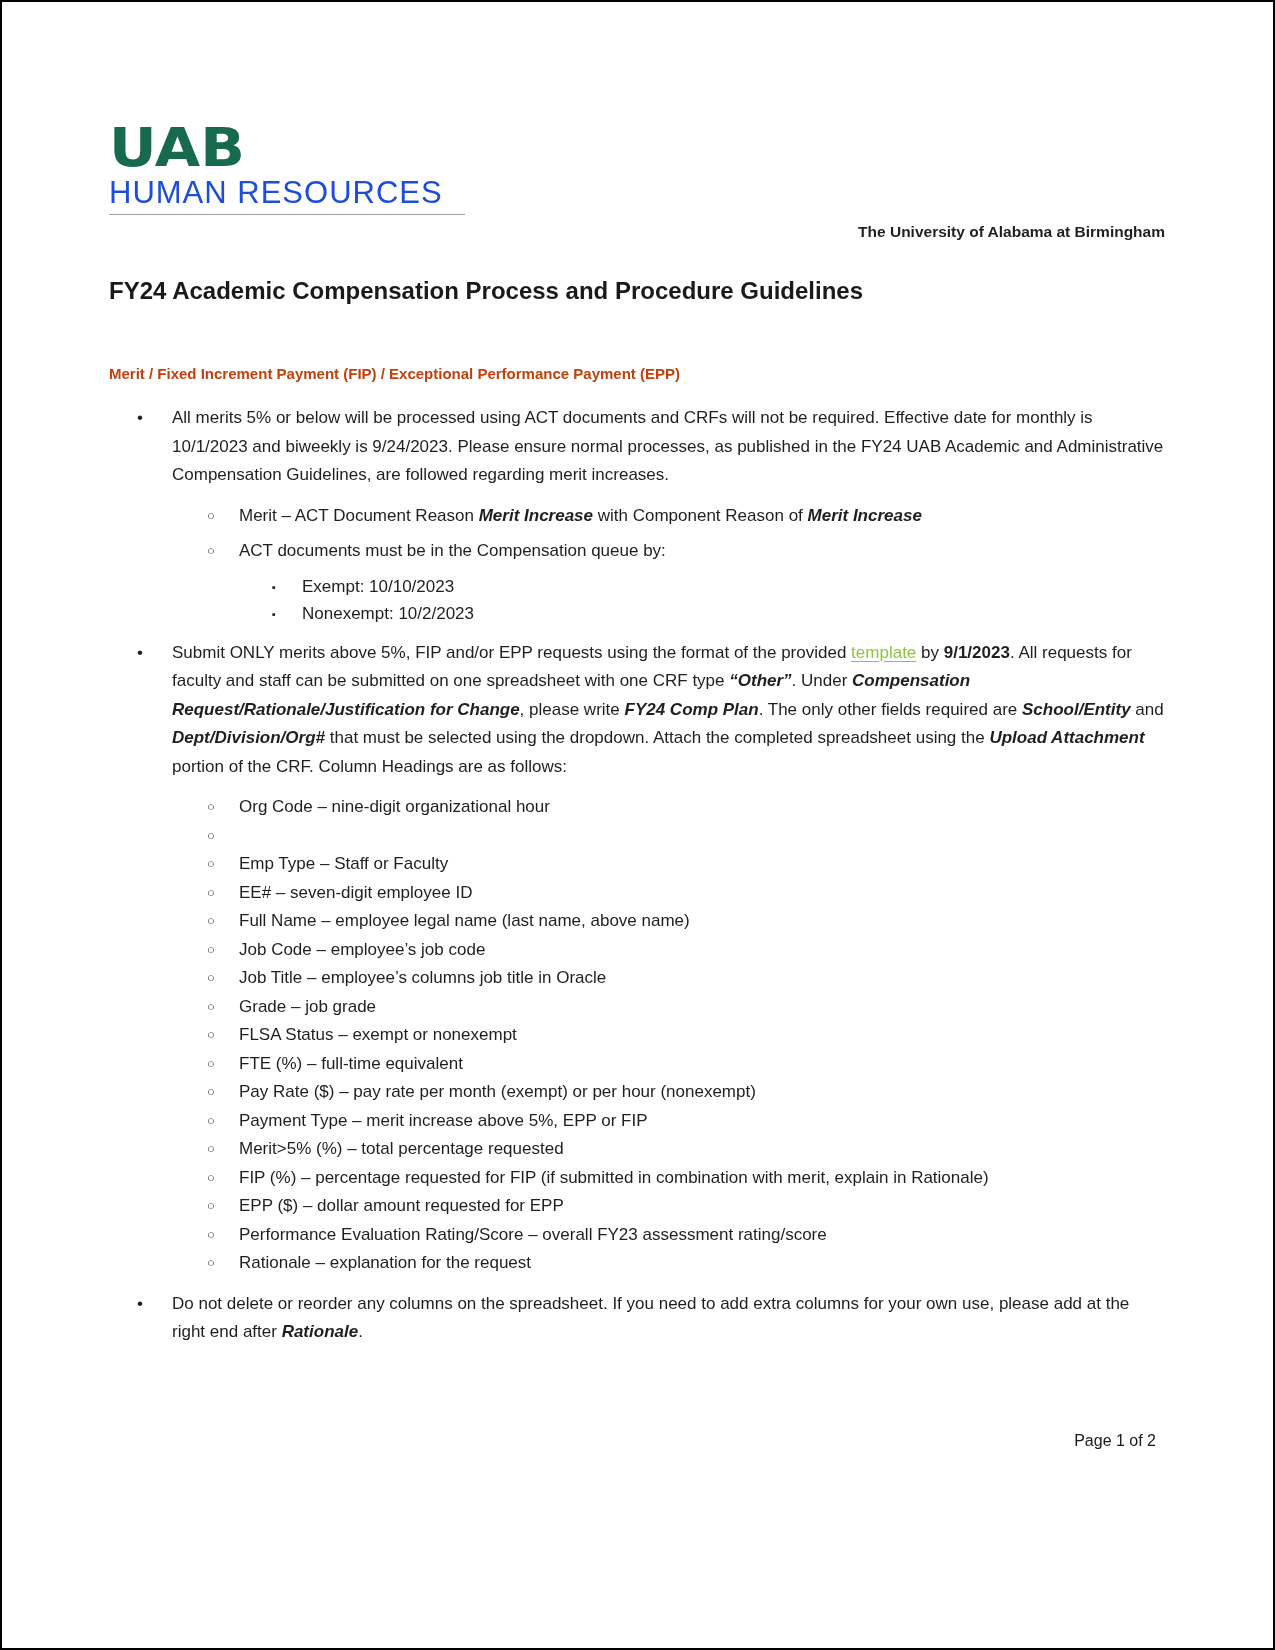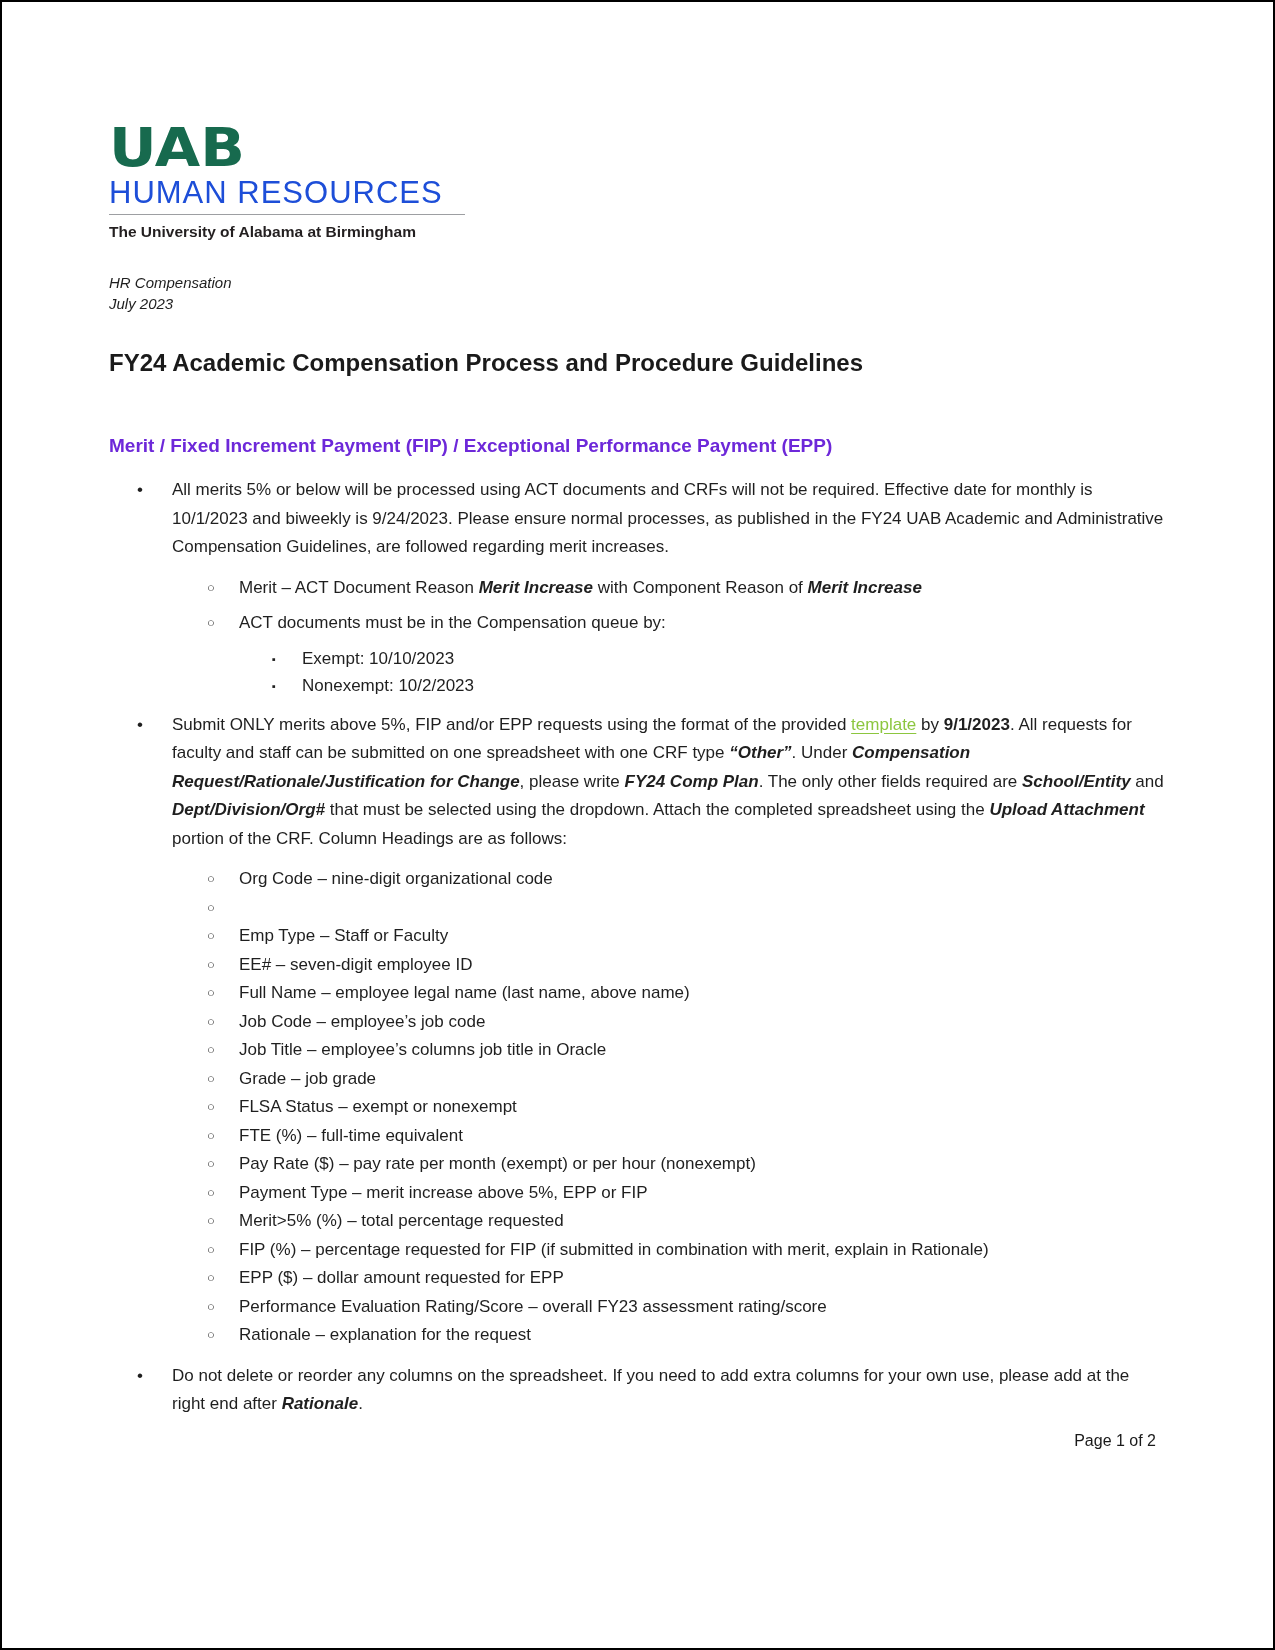"The University of Alabama at" .tagline { text-align: none -> right }
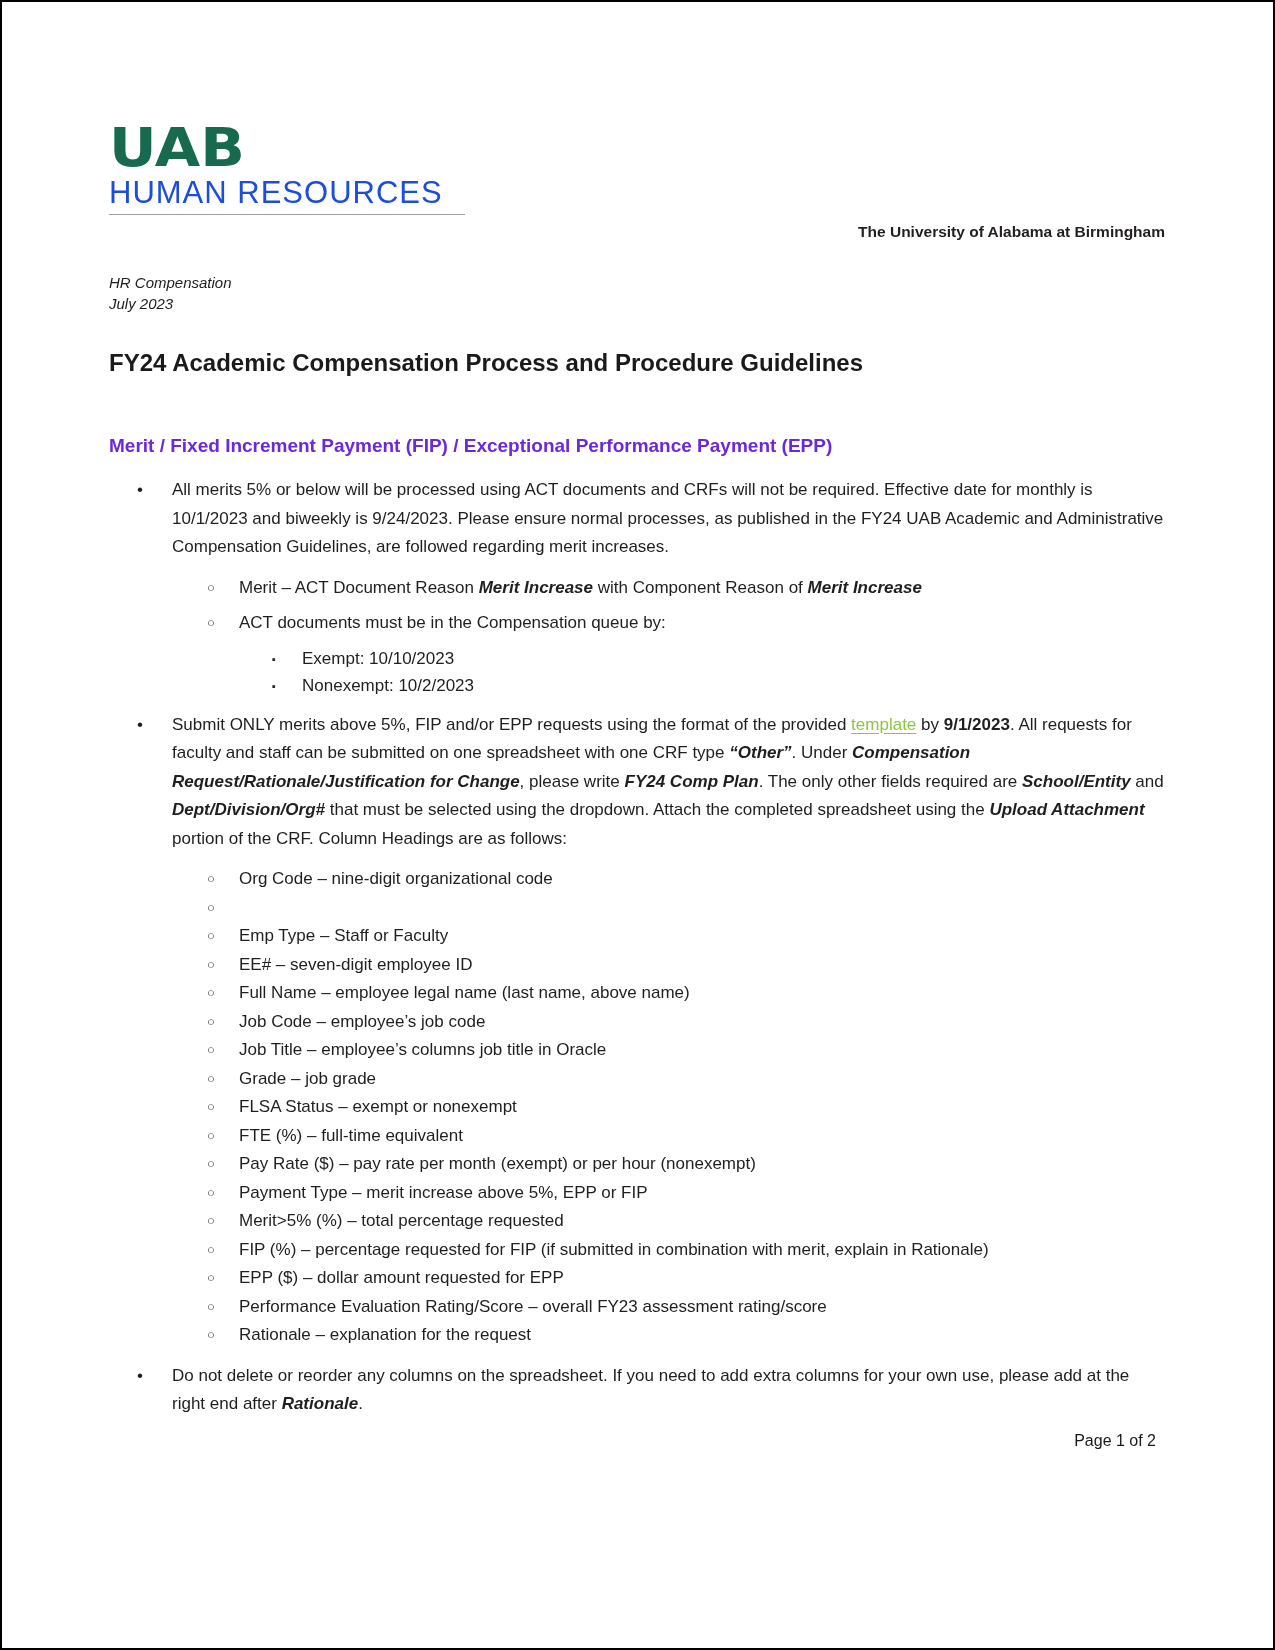"HR Compensation" div.doc-meta { html: <div> <div>HR Compensation</div> <div>July 2023</div> </div> -> none }
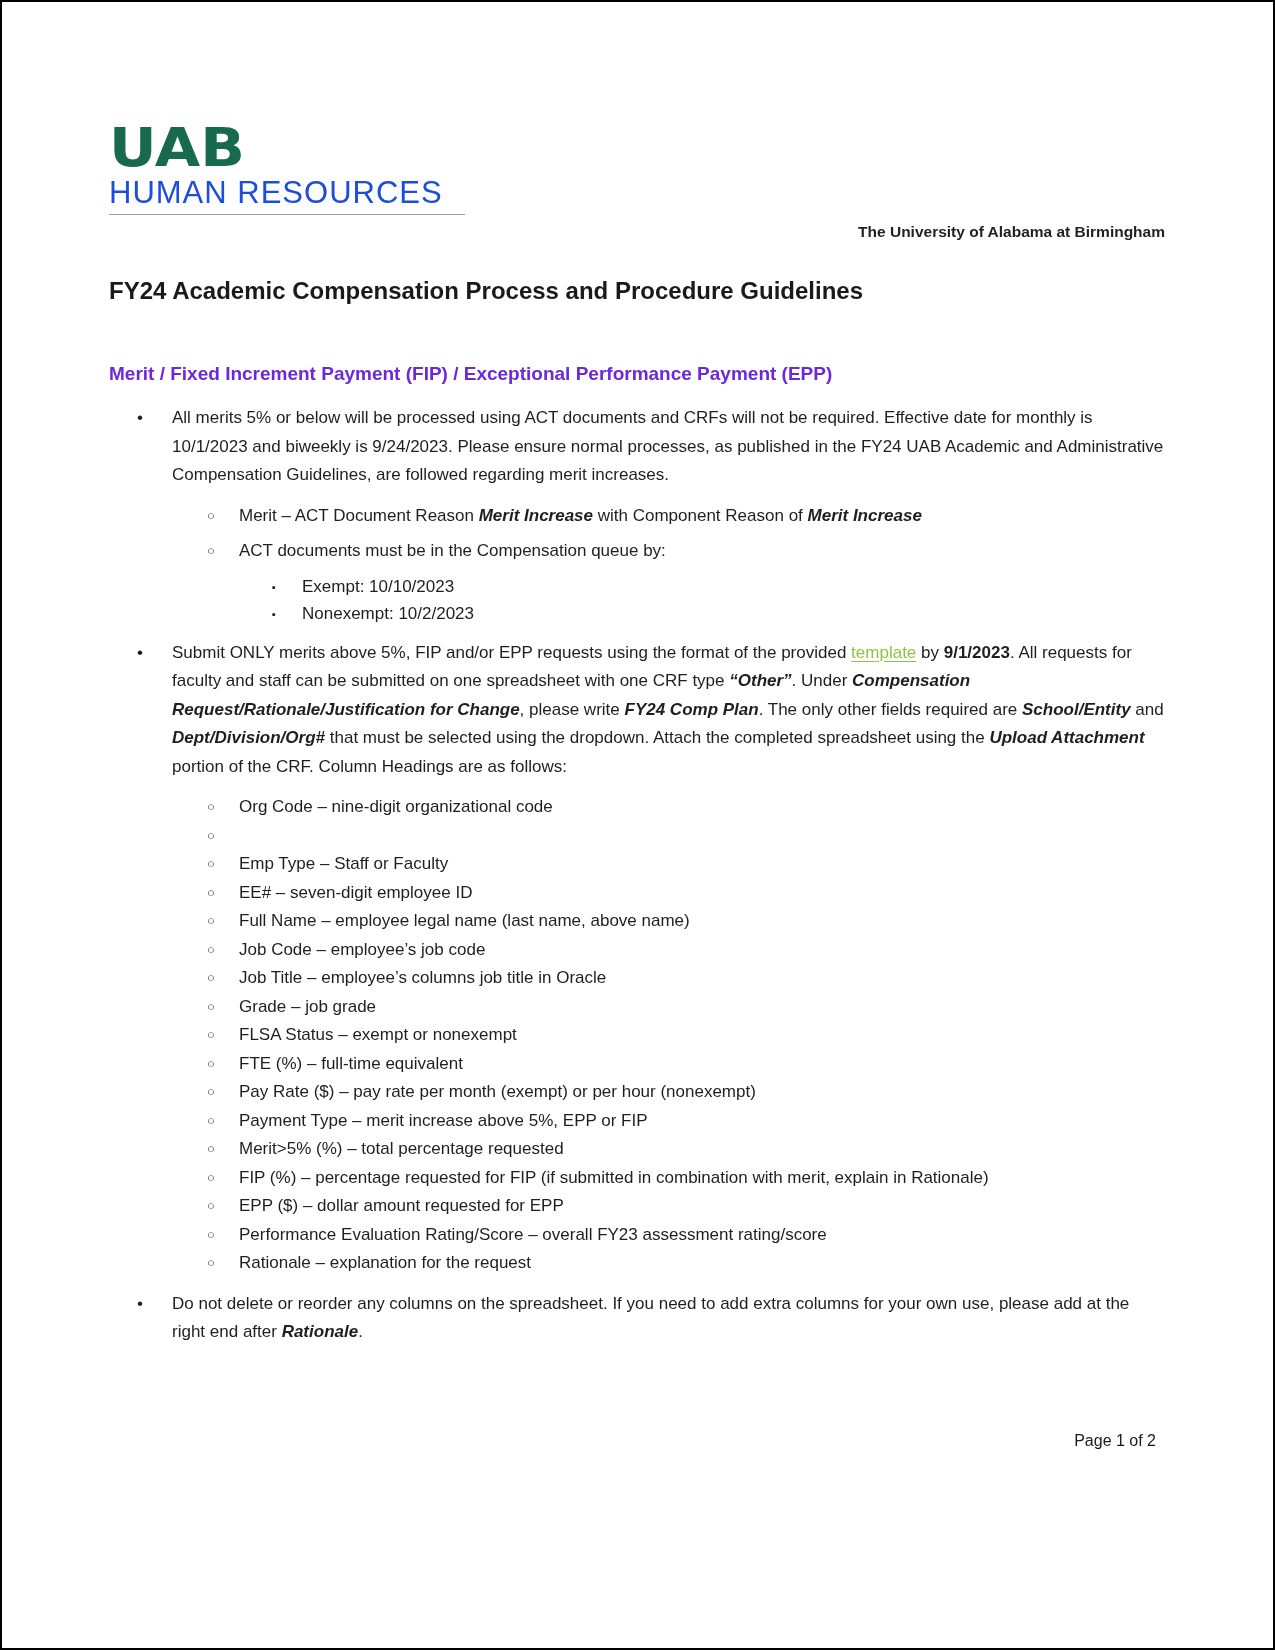"Merit / Fixed Increment Payment" .section-heading { color: #6d28d9 -> #c2410c; font-size: 19px -> 15px }
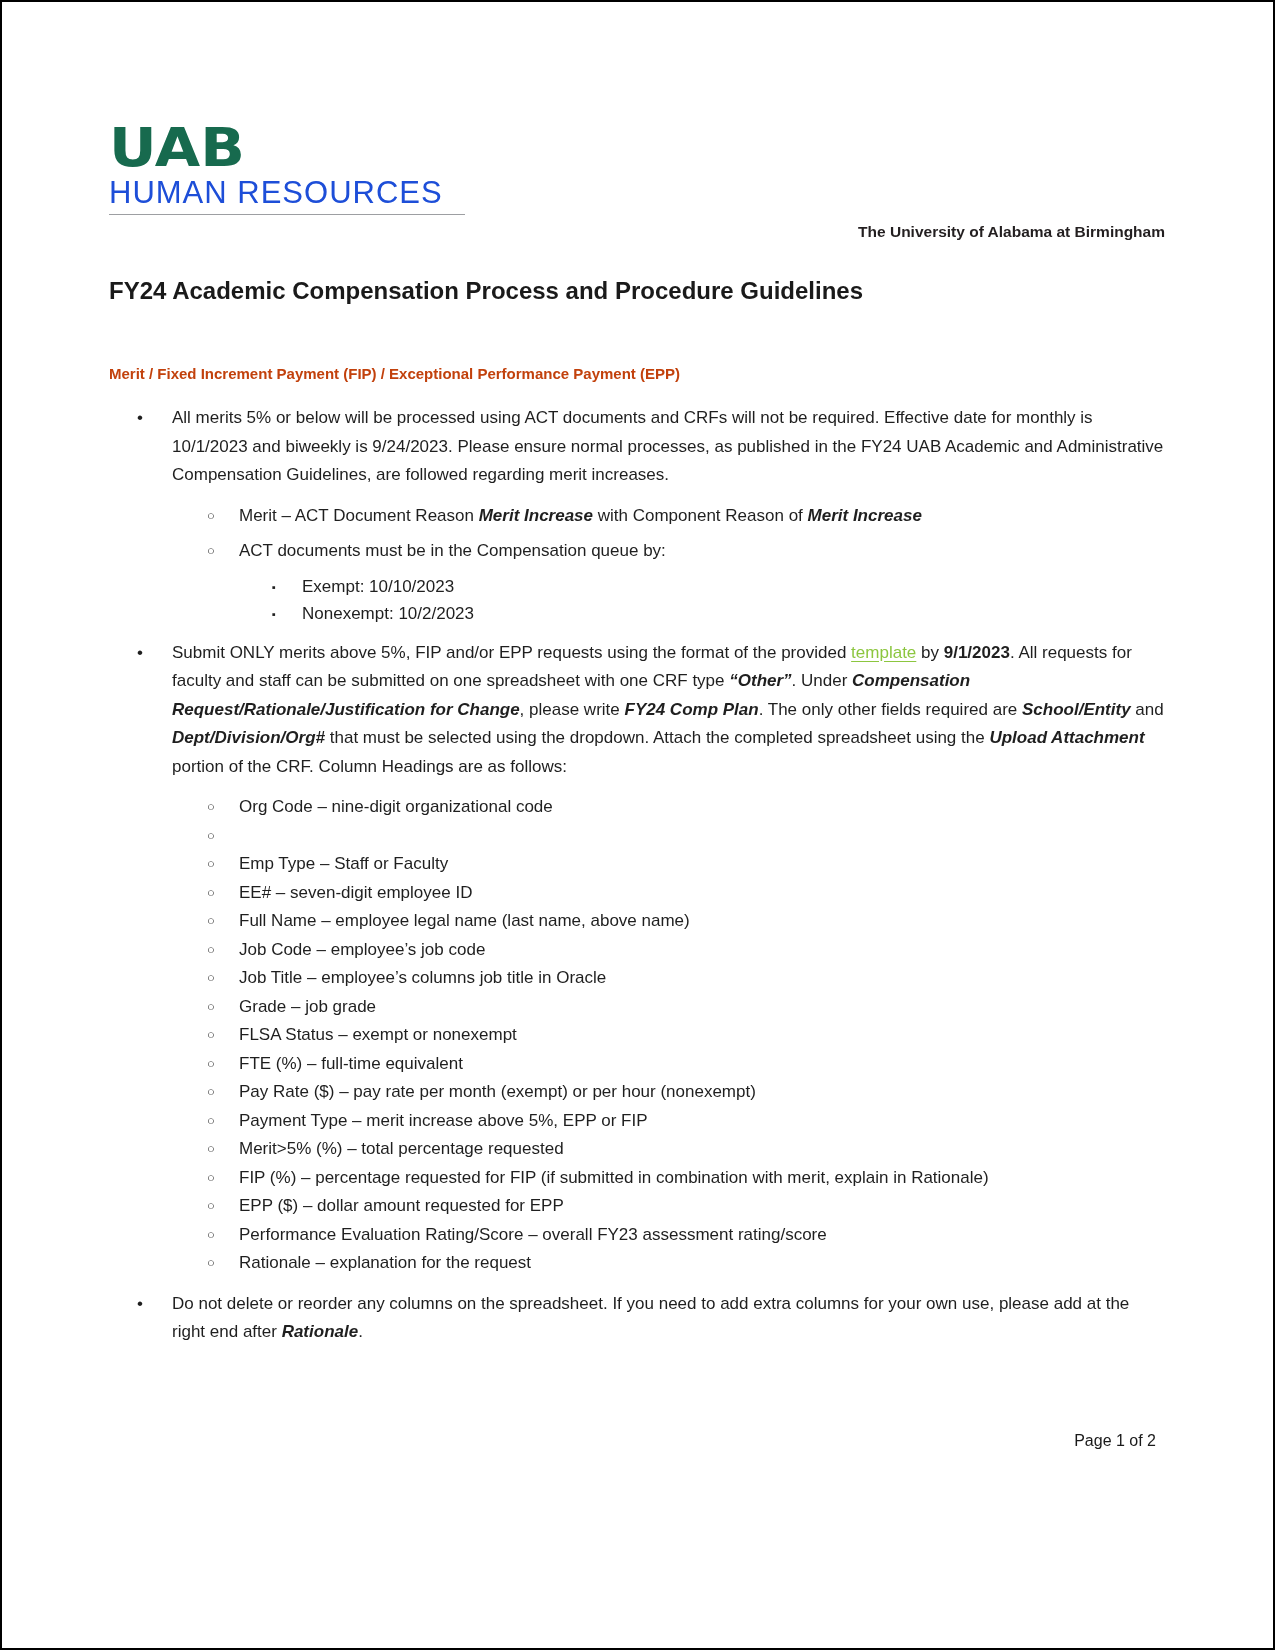"– nine-digit organizational code" span.run-plain { text: code -> hour }
